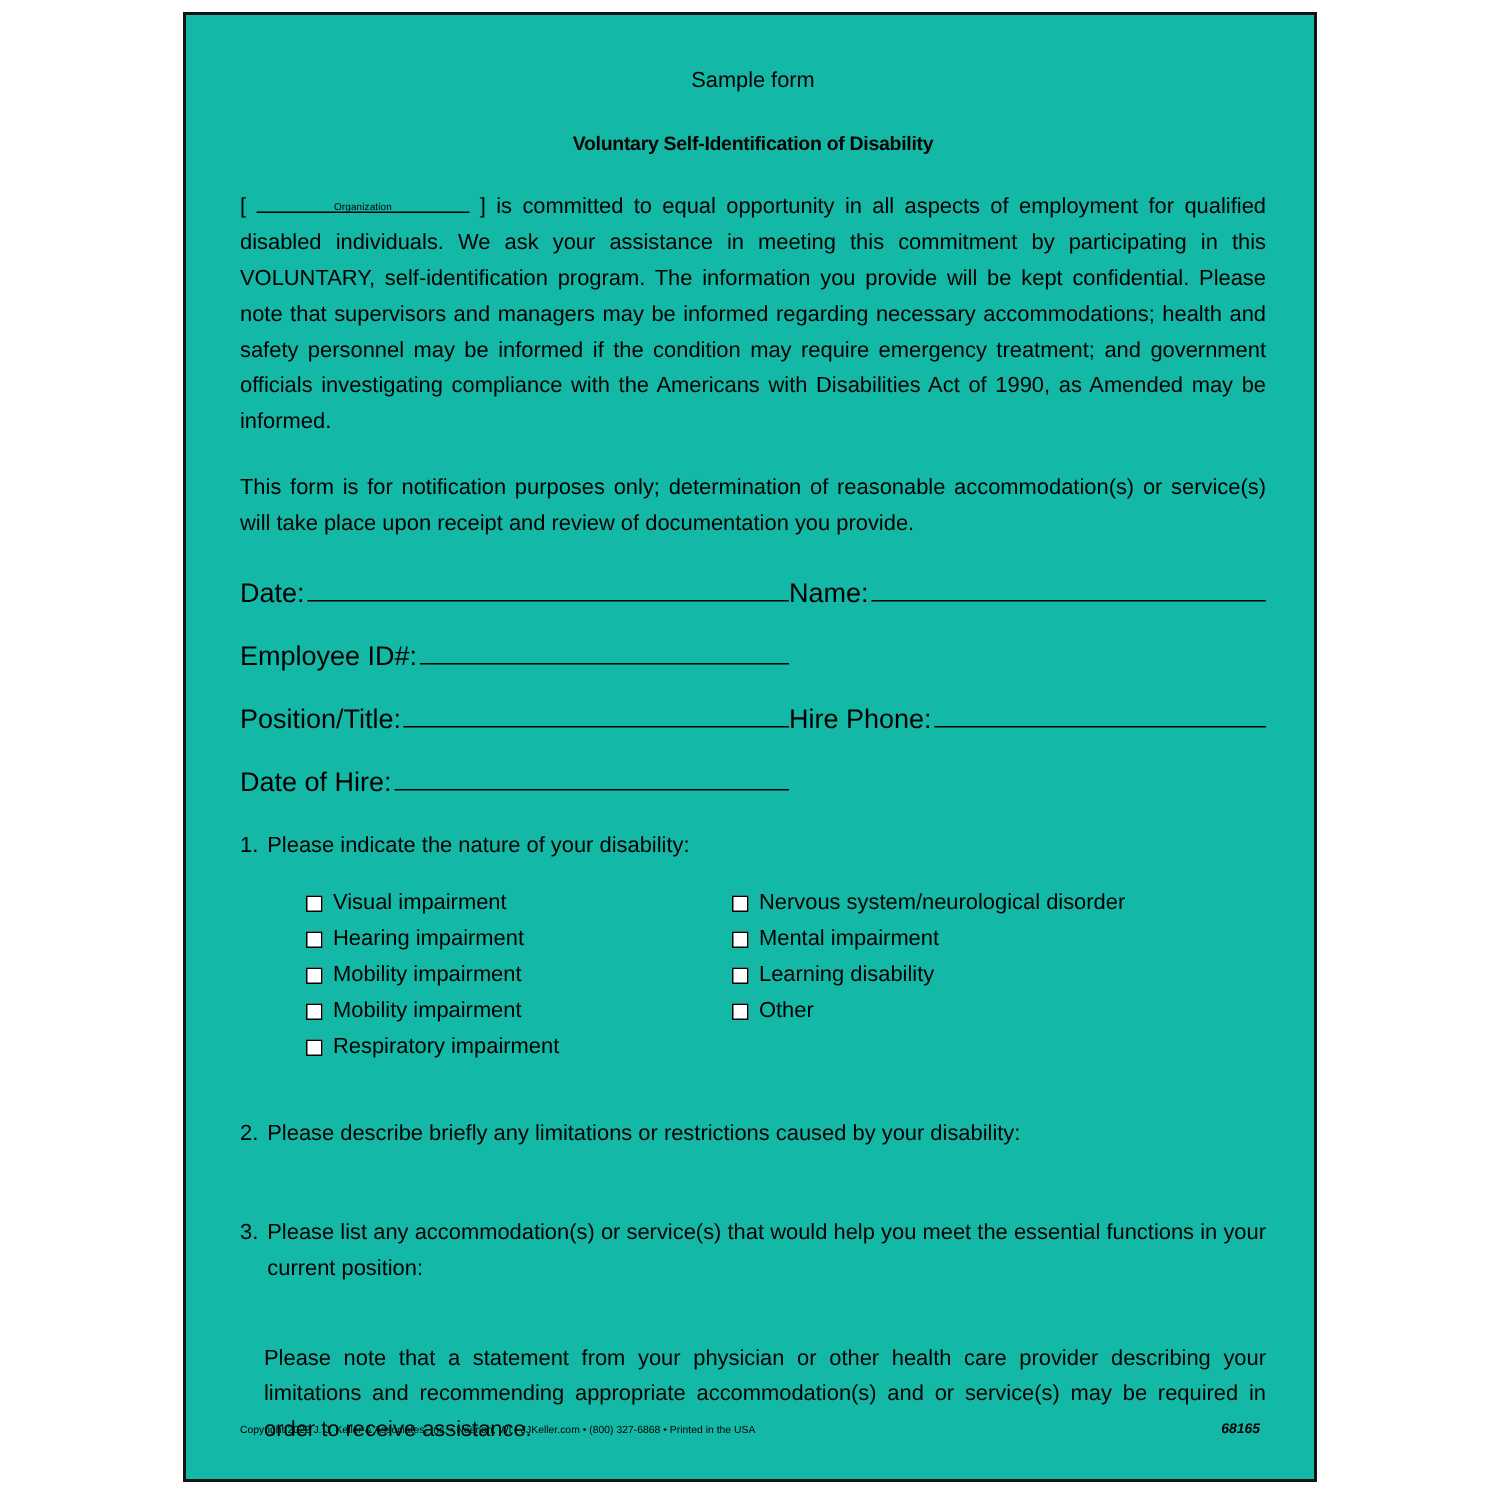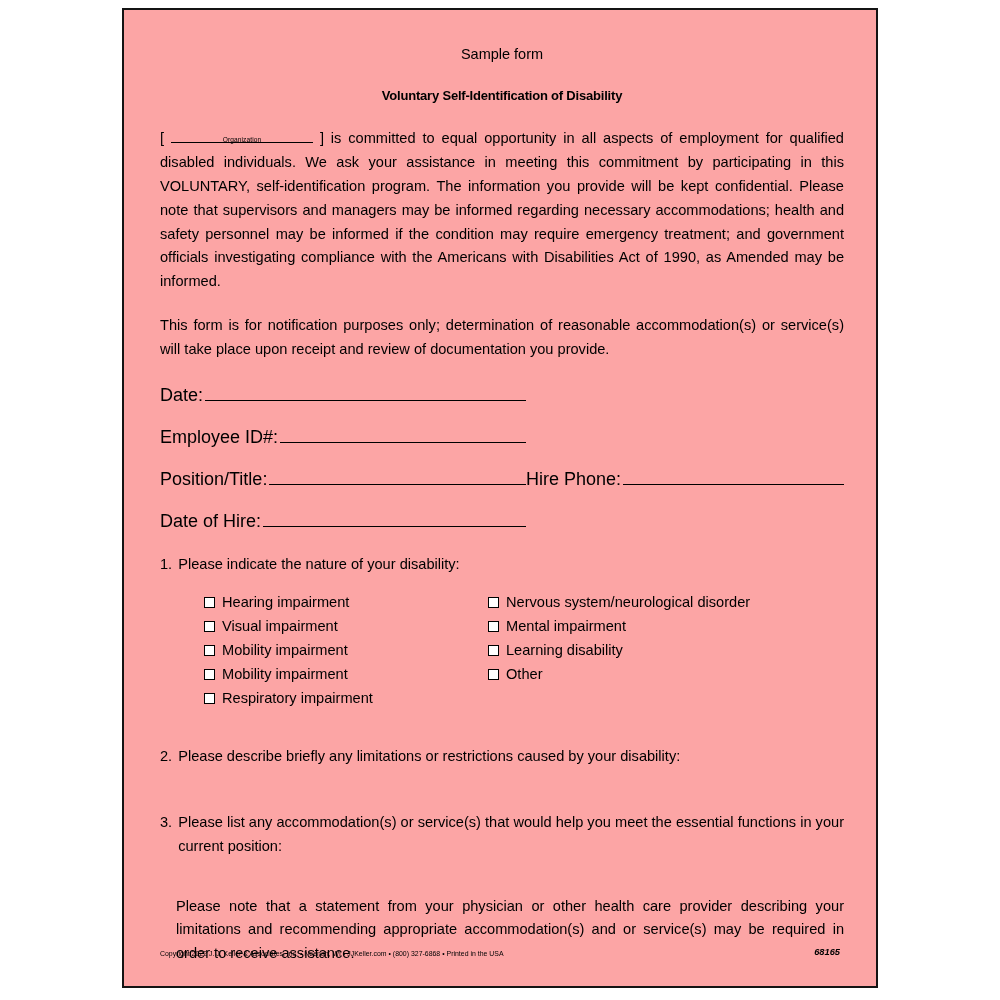"Sample form" .page { background: #fca5a5 -> #14b8a6 }
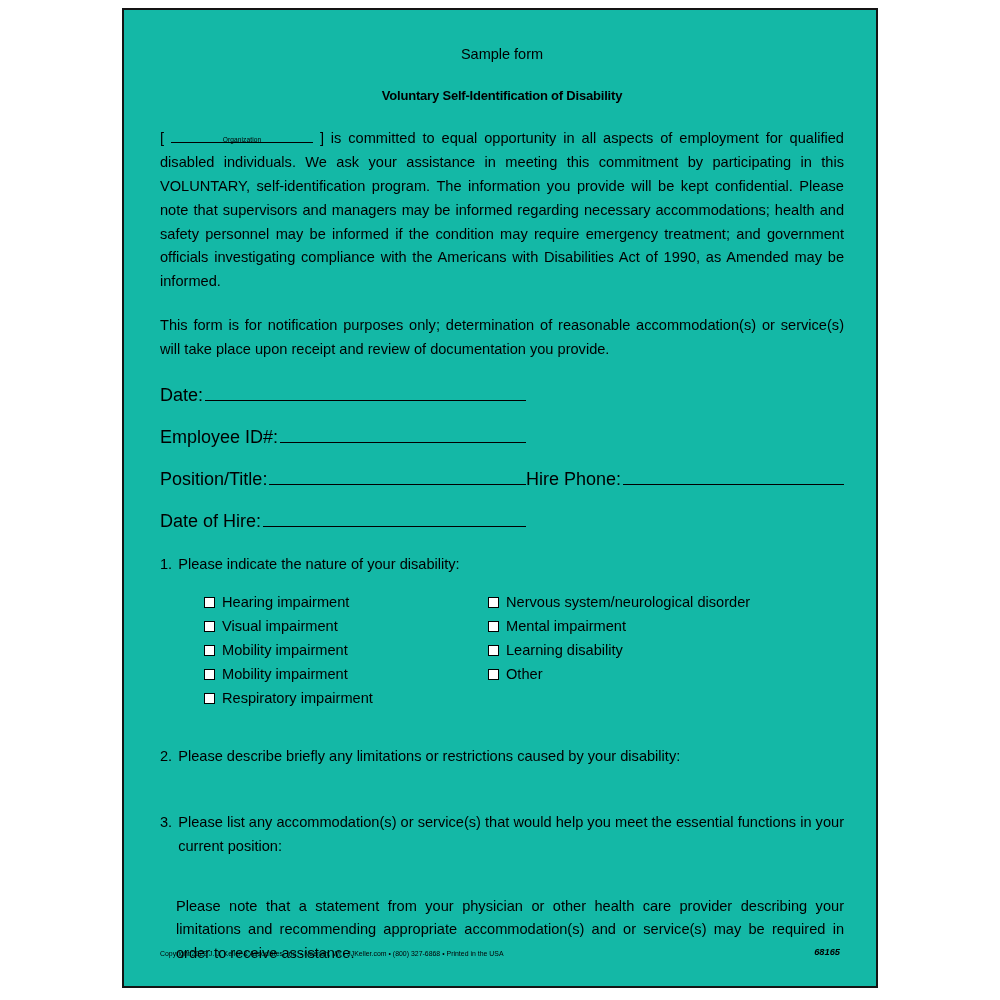"Name:" div.field-cell { html: none -> <div> <span>Name:</span> <span></span> </div> }
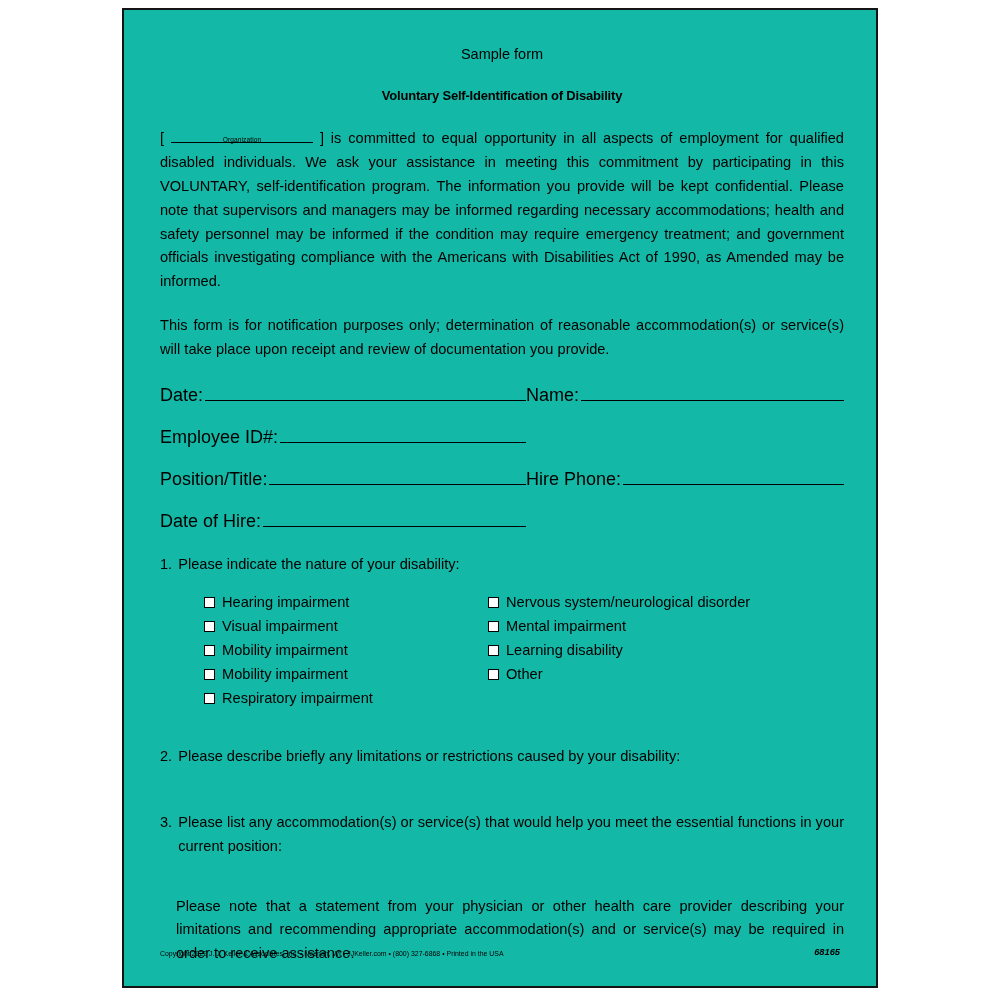"Hearing impairment" div.check-item { order: before "Visual impairment" -> after "Visual impairment" }
